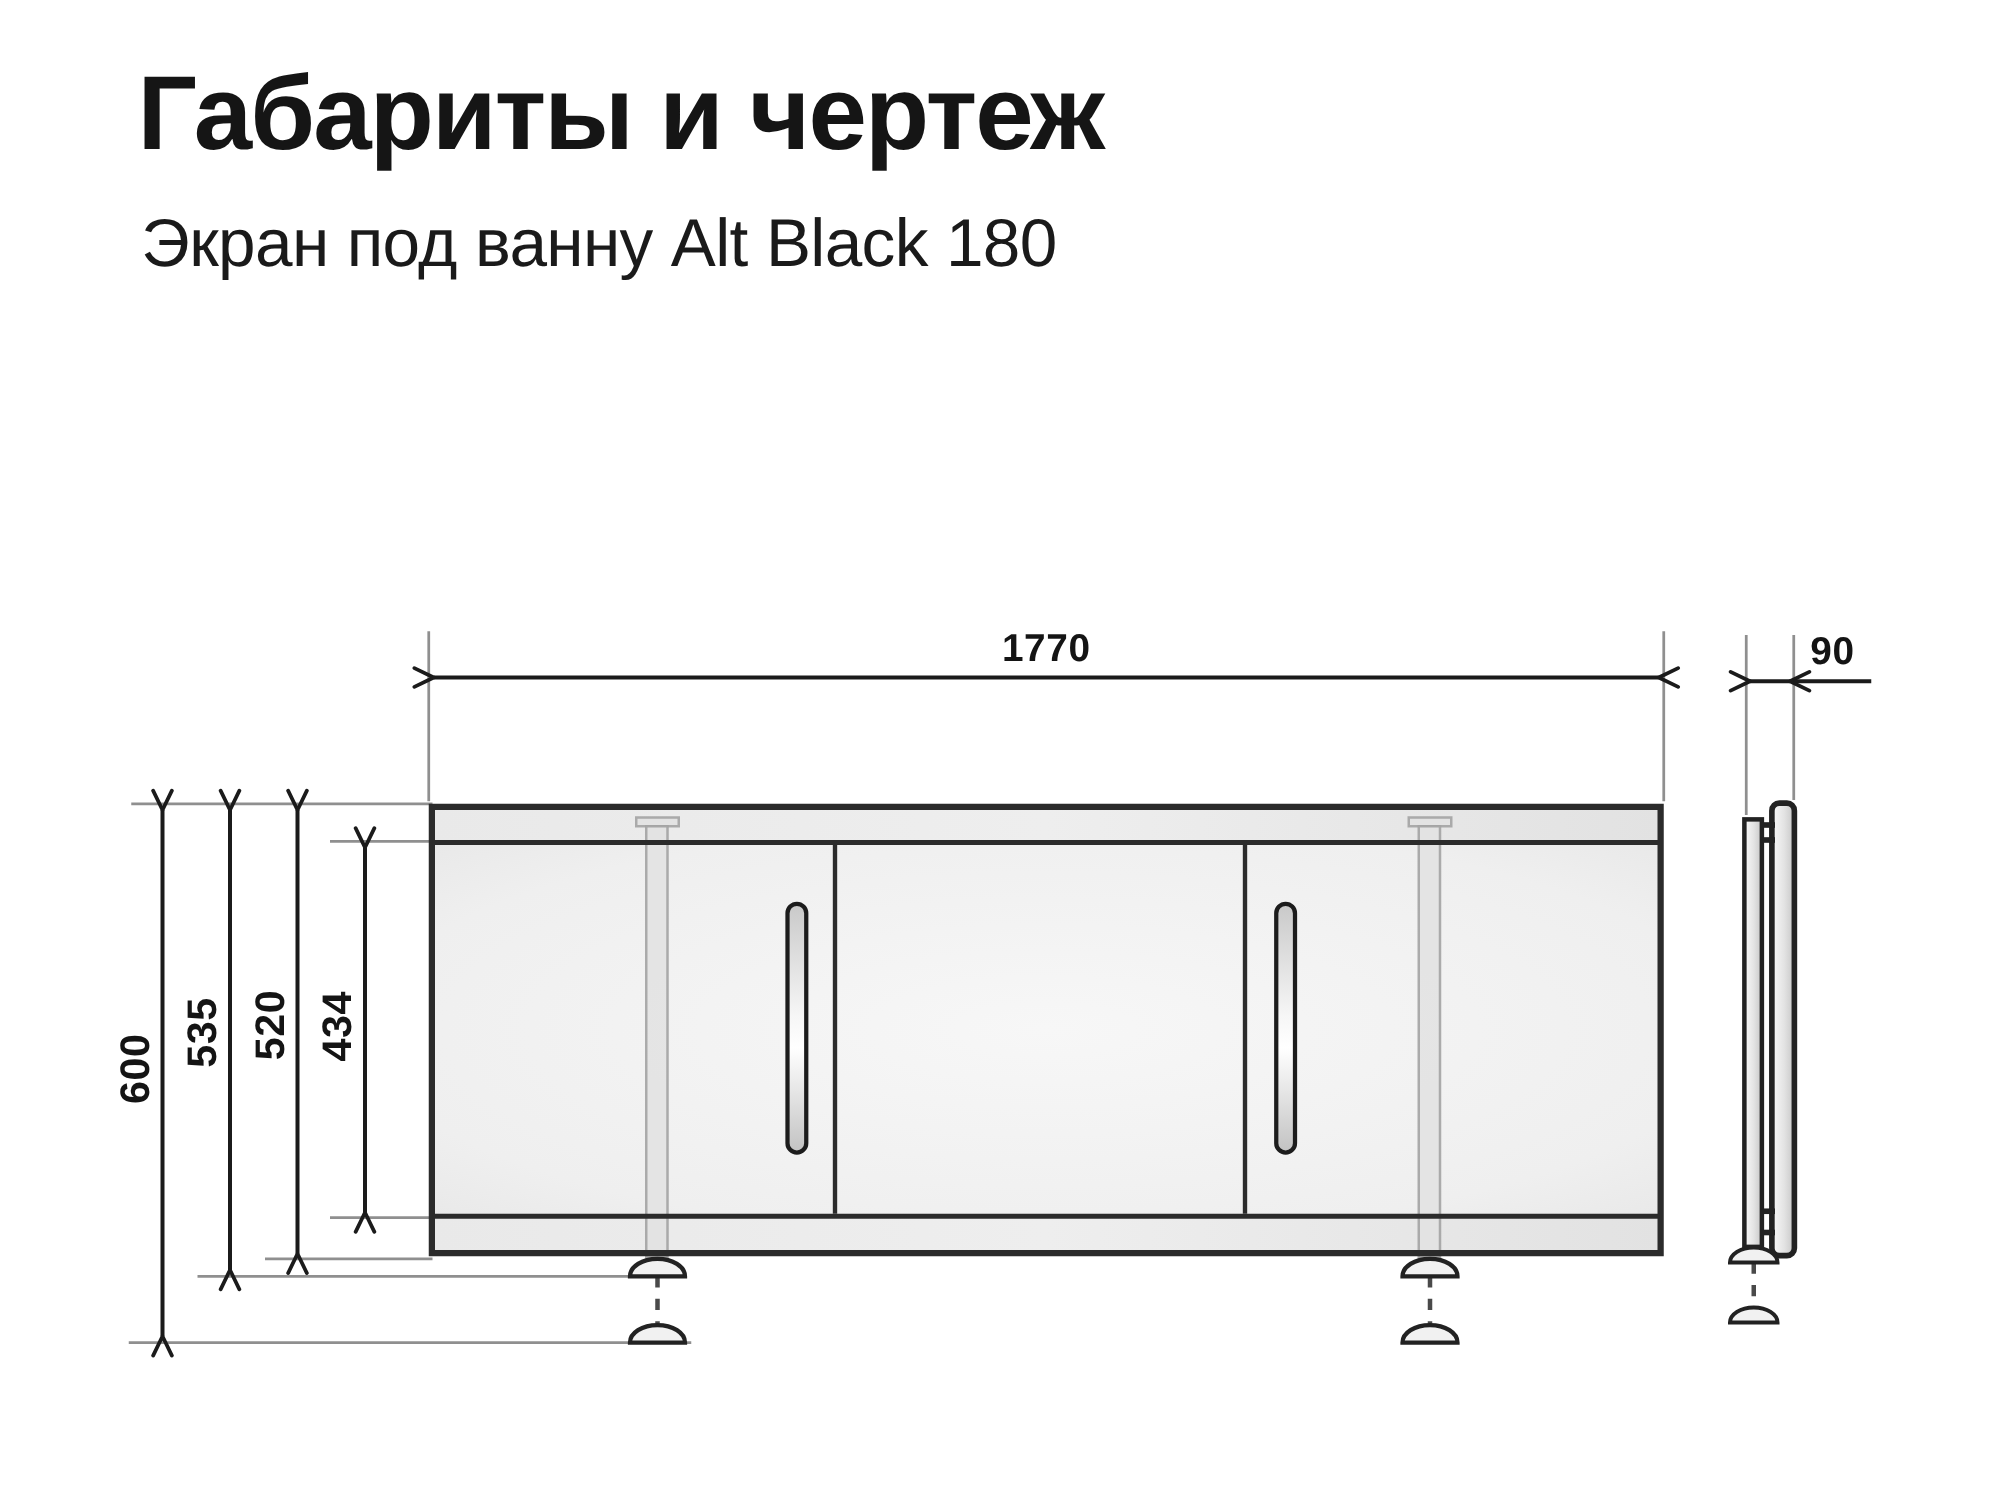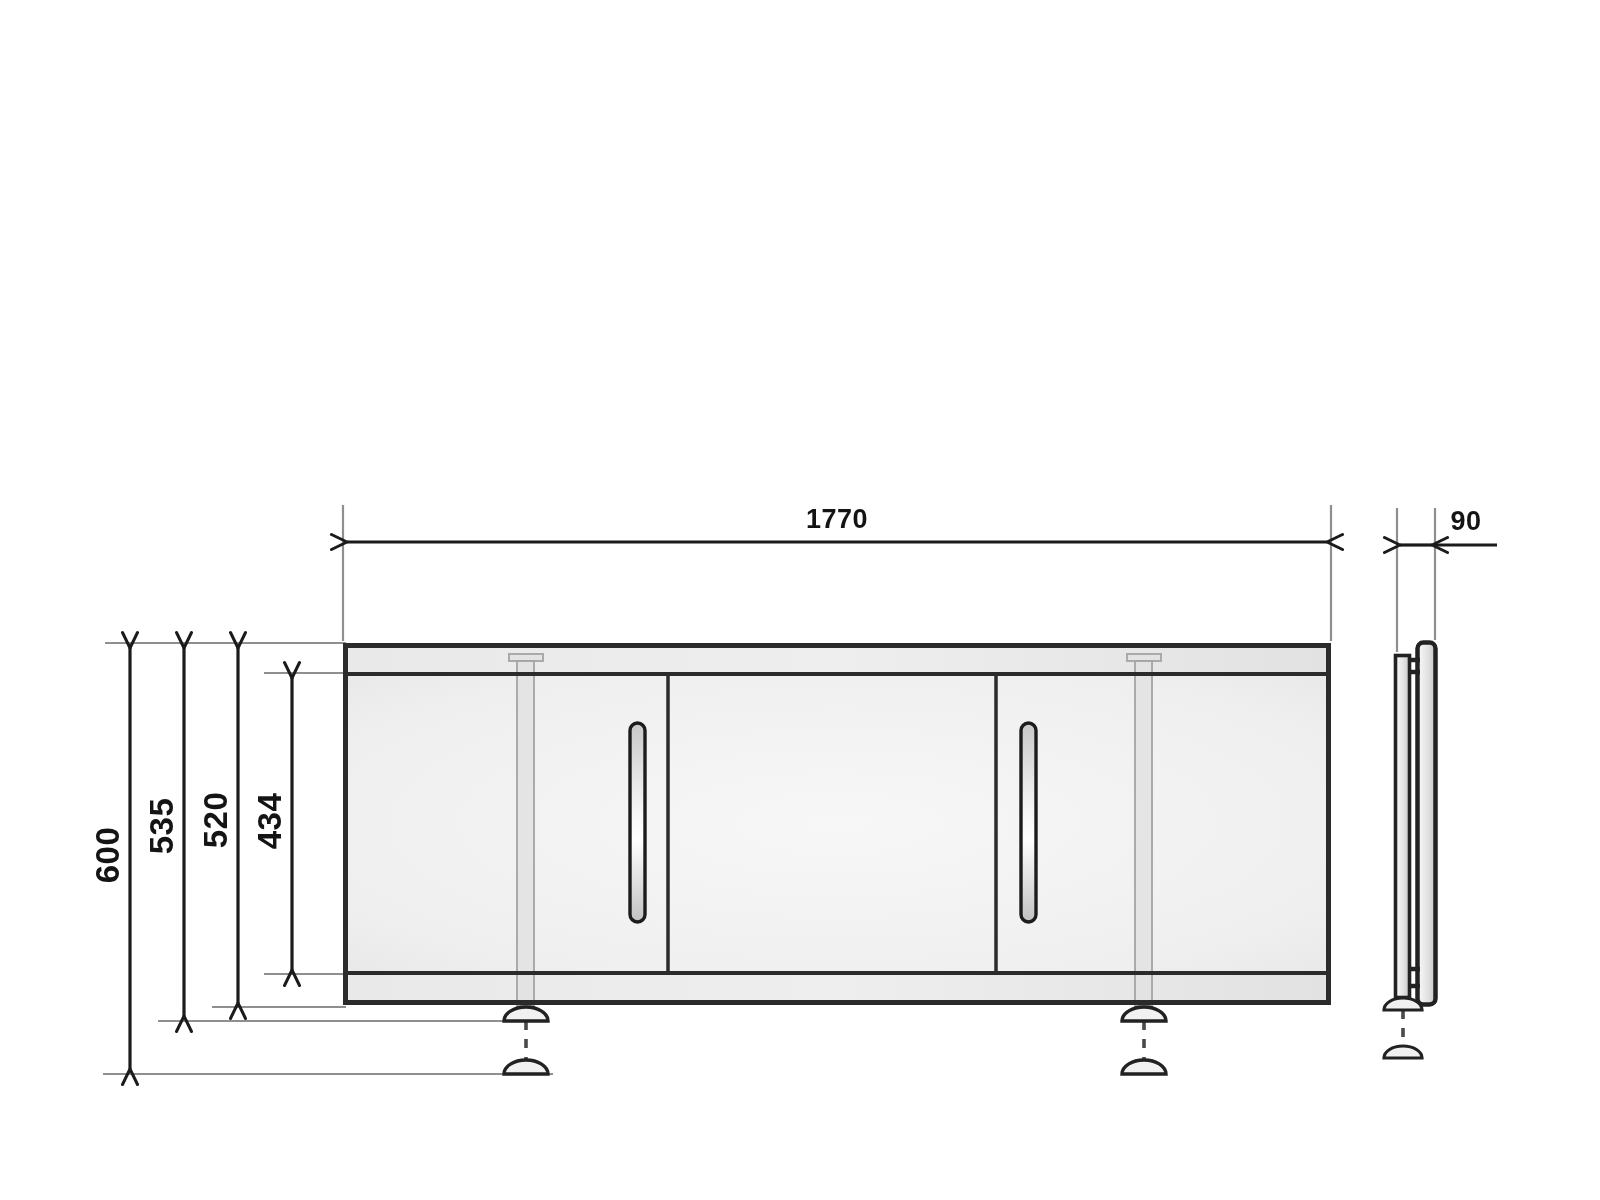"Габариты и чертеж" h1.page-title { html: none -> <h1>Габариты и чертеж</h1> }
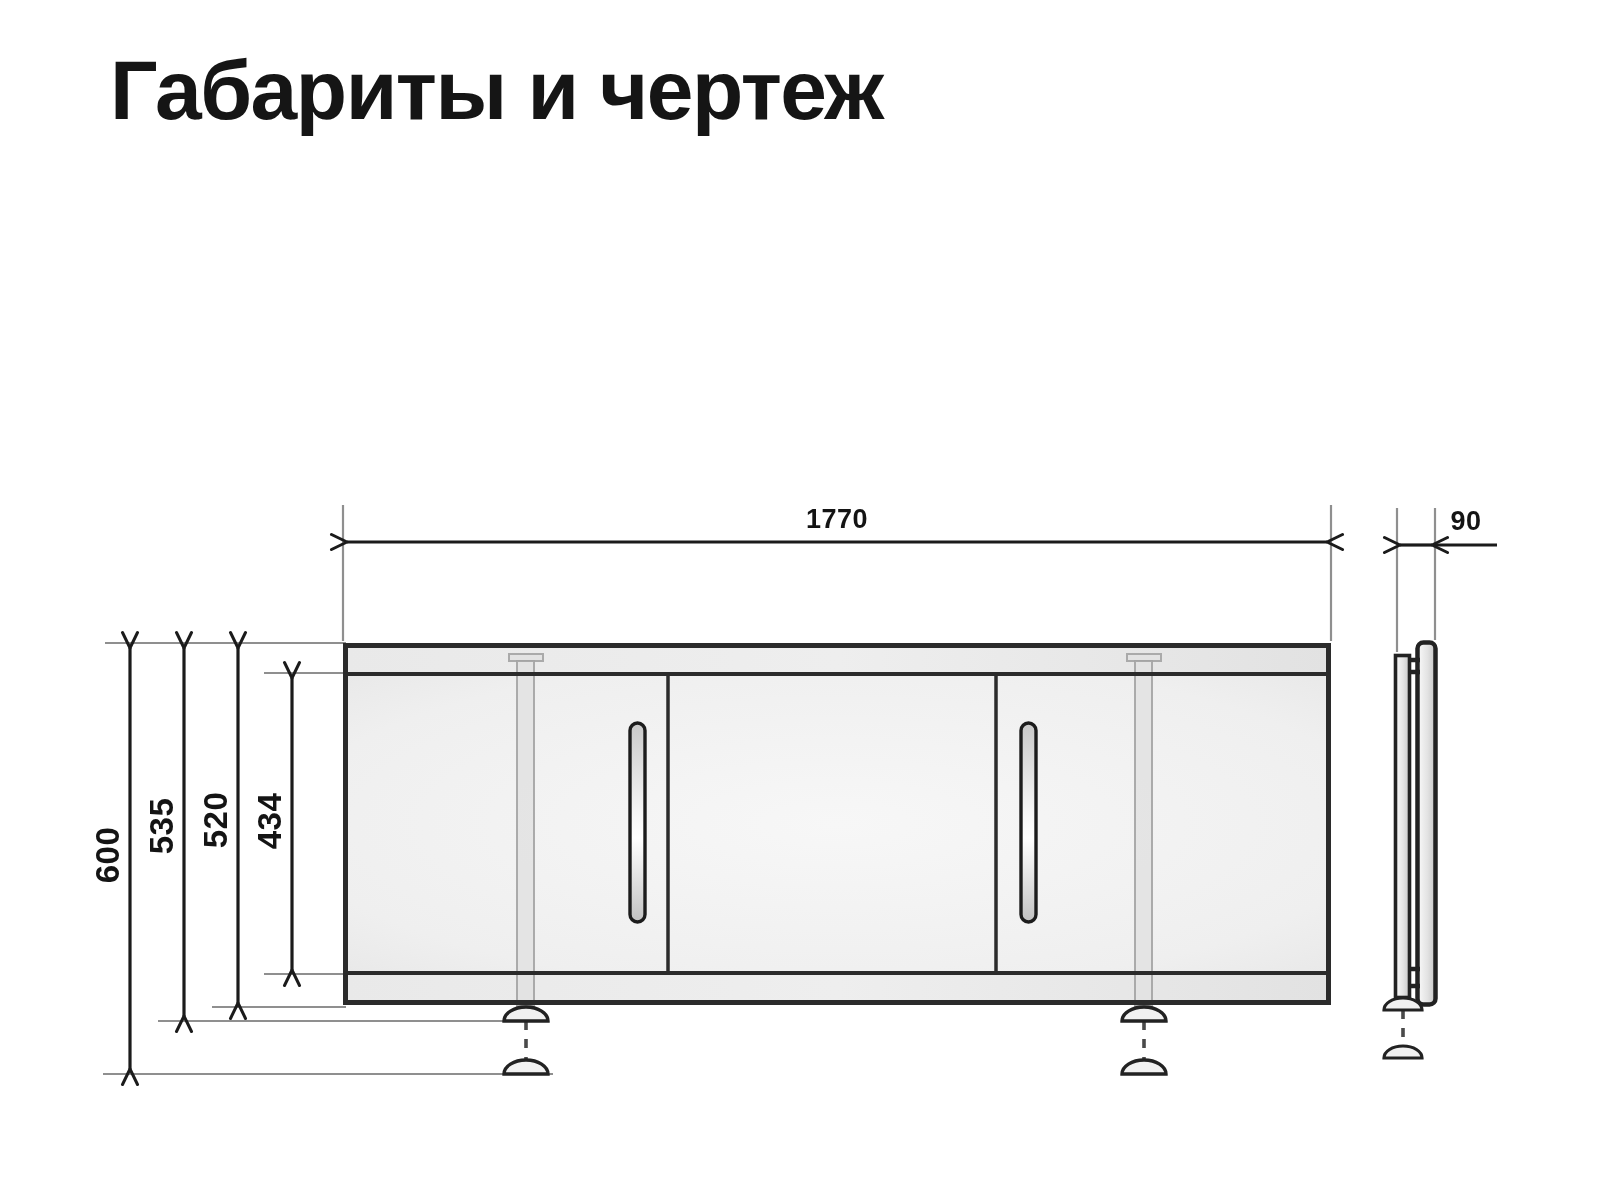"Экран под ванну Alt Black" div.page-subtitle { html: none -> <div>Экран под ванну Alt Black 180</div> }
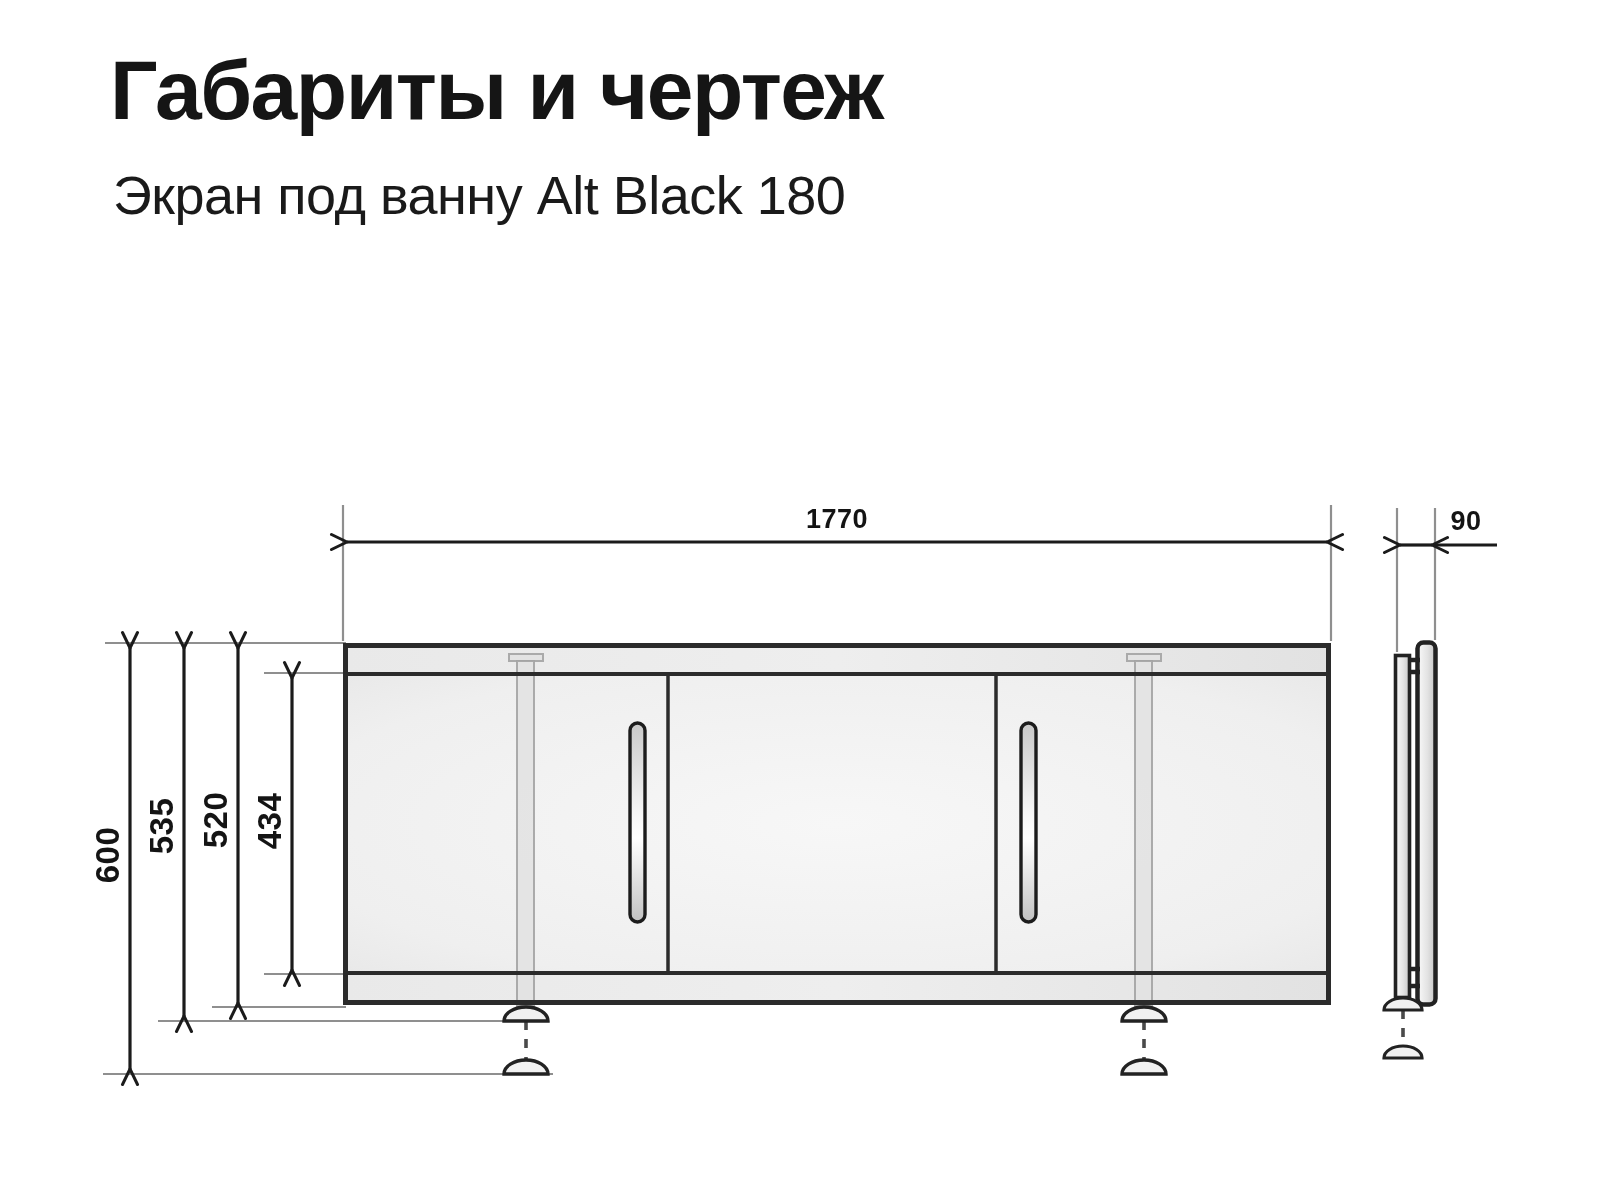"1770" .dim-label.h { font-size: 27px -> 31px }
